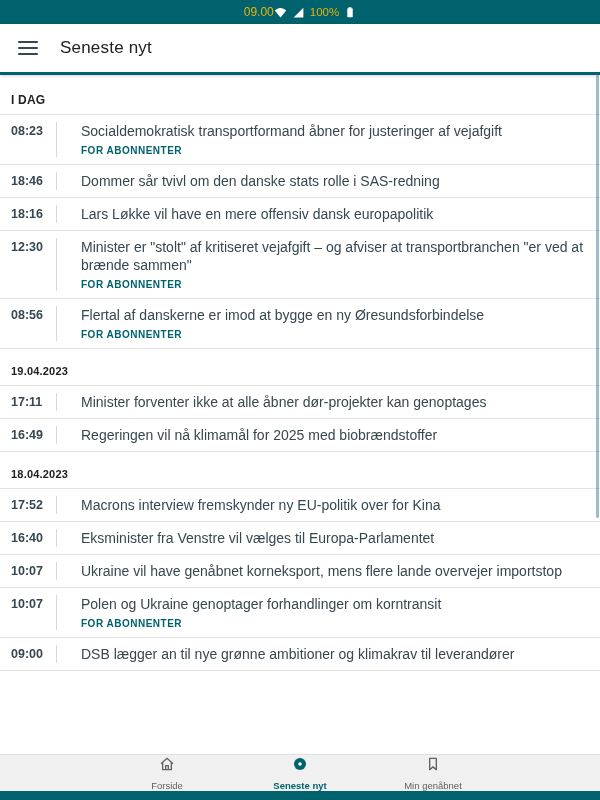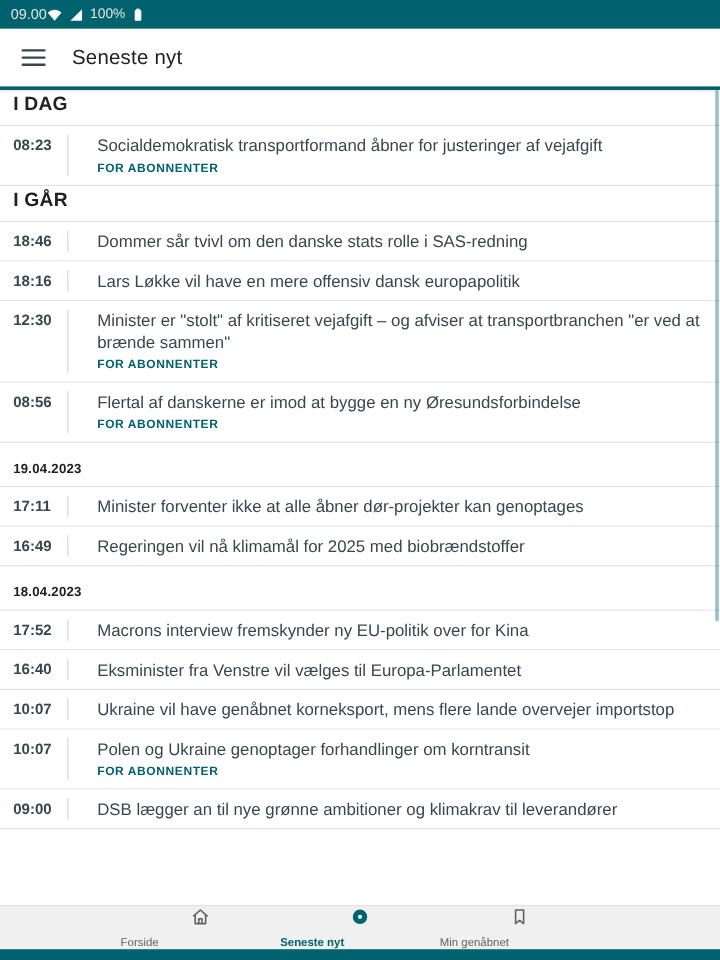"09.00" .status-bar { color: #e5e5e5 -> #eab308; justify-content: flex-start -> center }
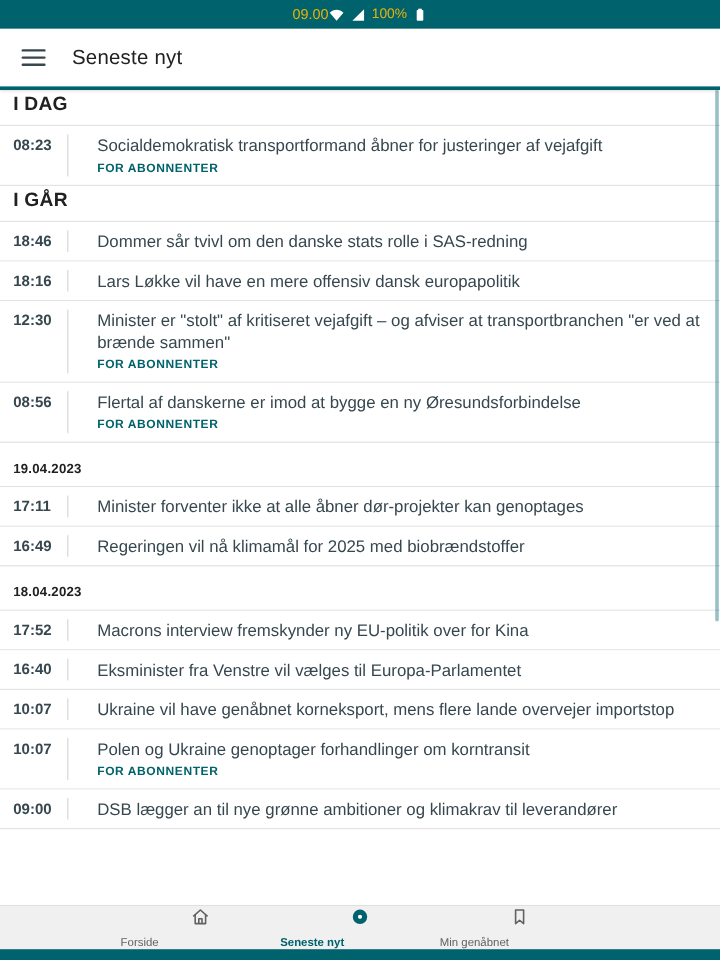"I DAG" .section-header { font-size: 16px -> 12px; padding: 4px 16px 7px 11px -> 18px 16px 7px 11px }
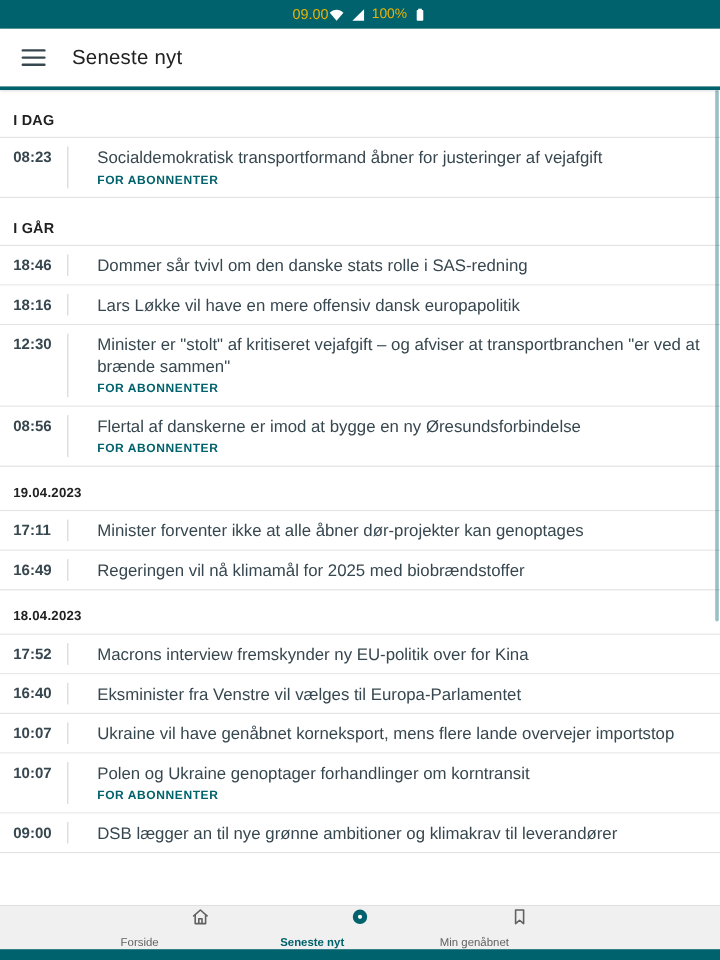"I GÅR" div.section-header { html: <div>I GÅR</div> -> none }
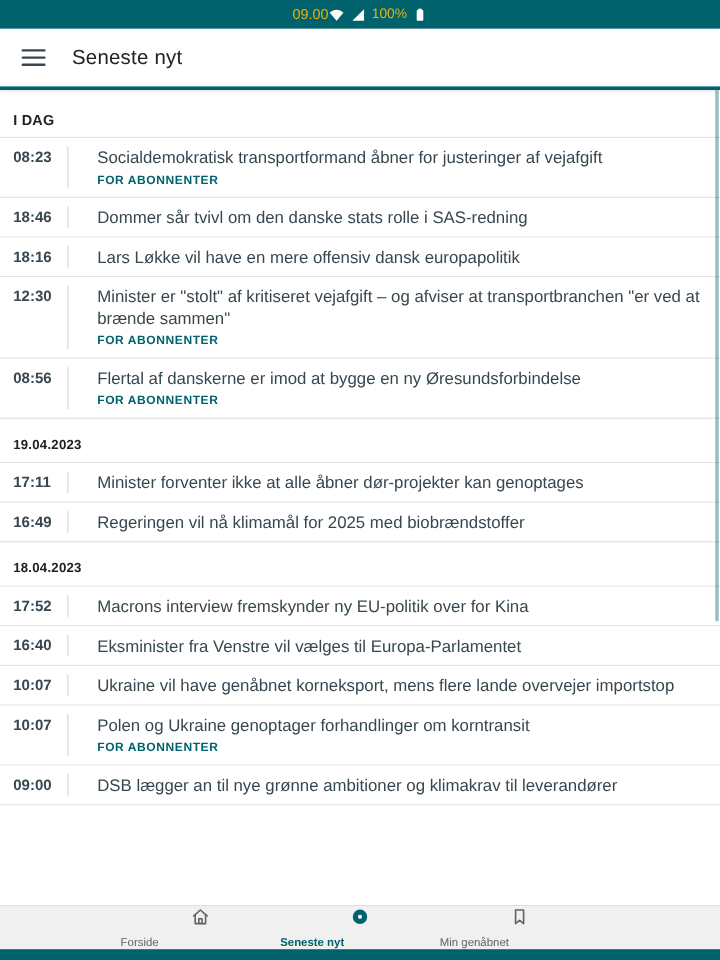"Forside" .nav-item { align-items: none -> center }
